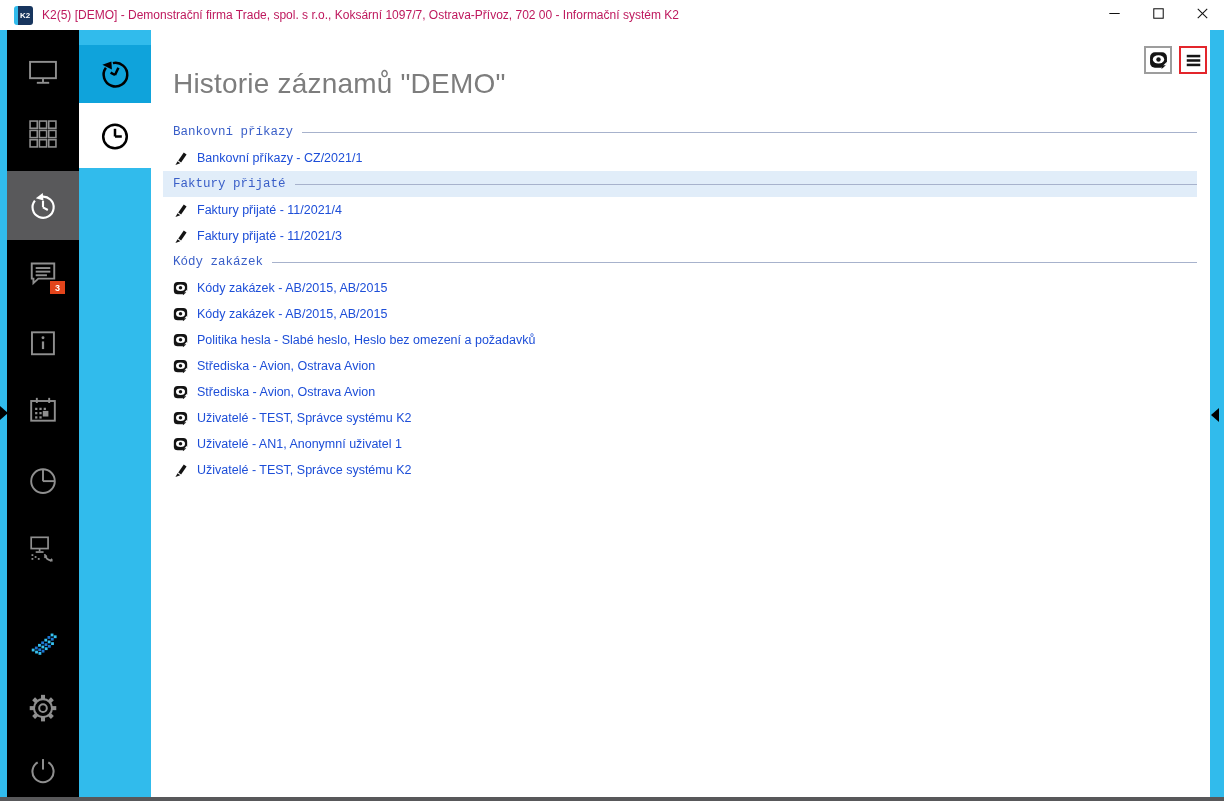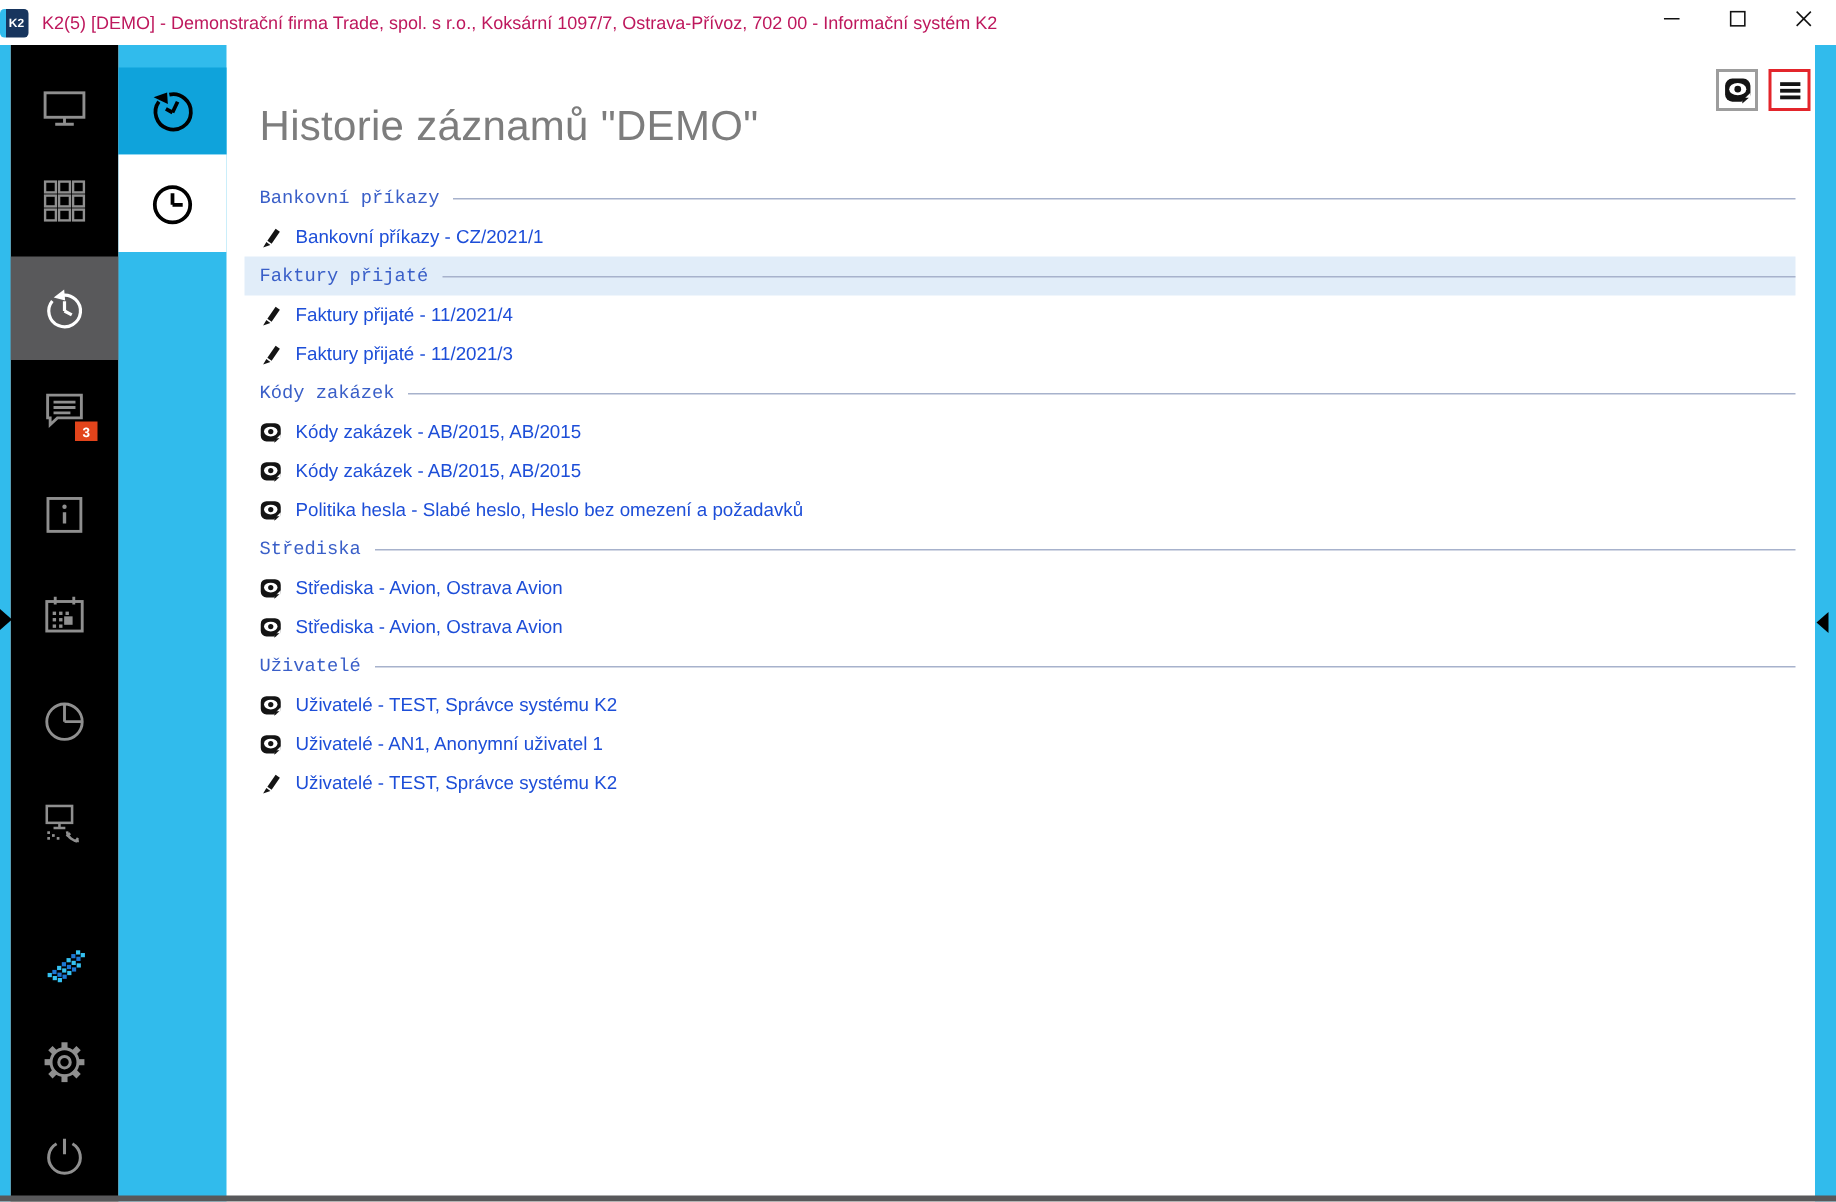"K2" .app-icon { margin-left: 0 -> 14px }
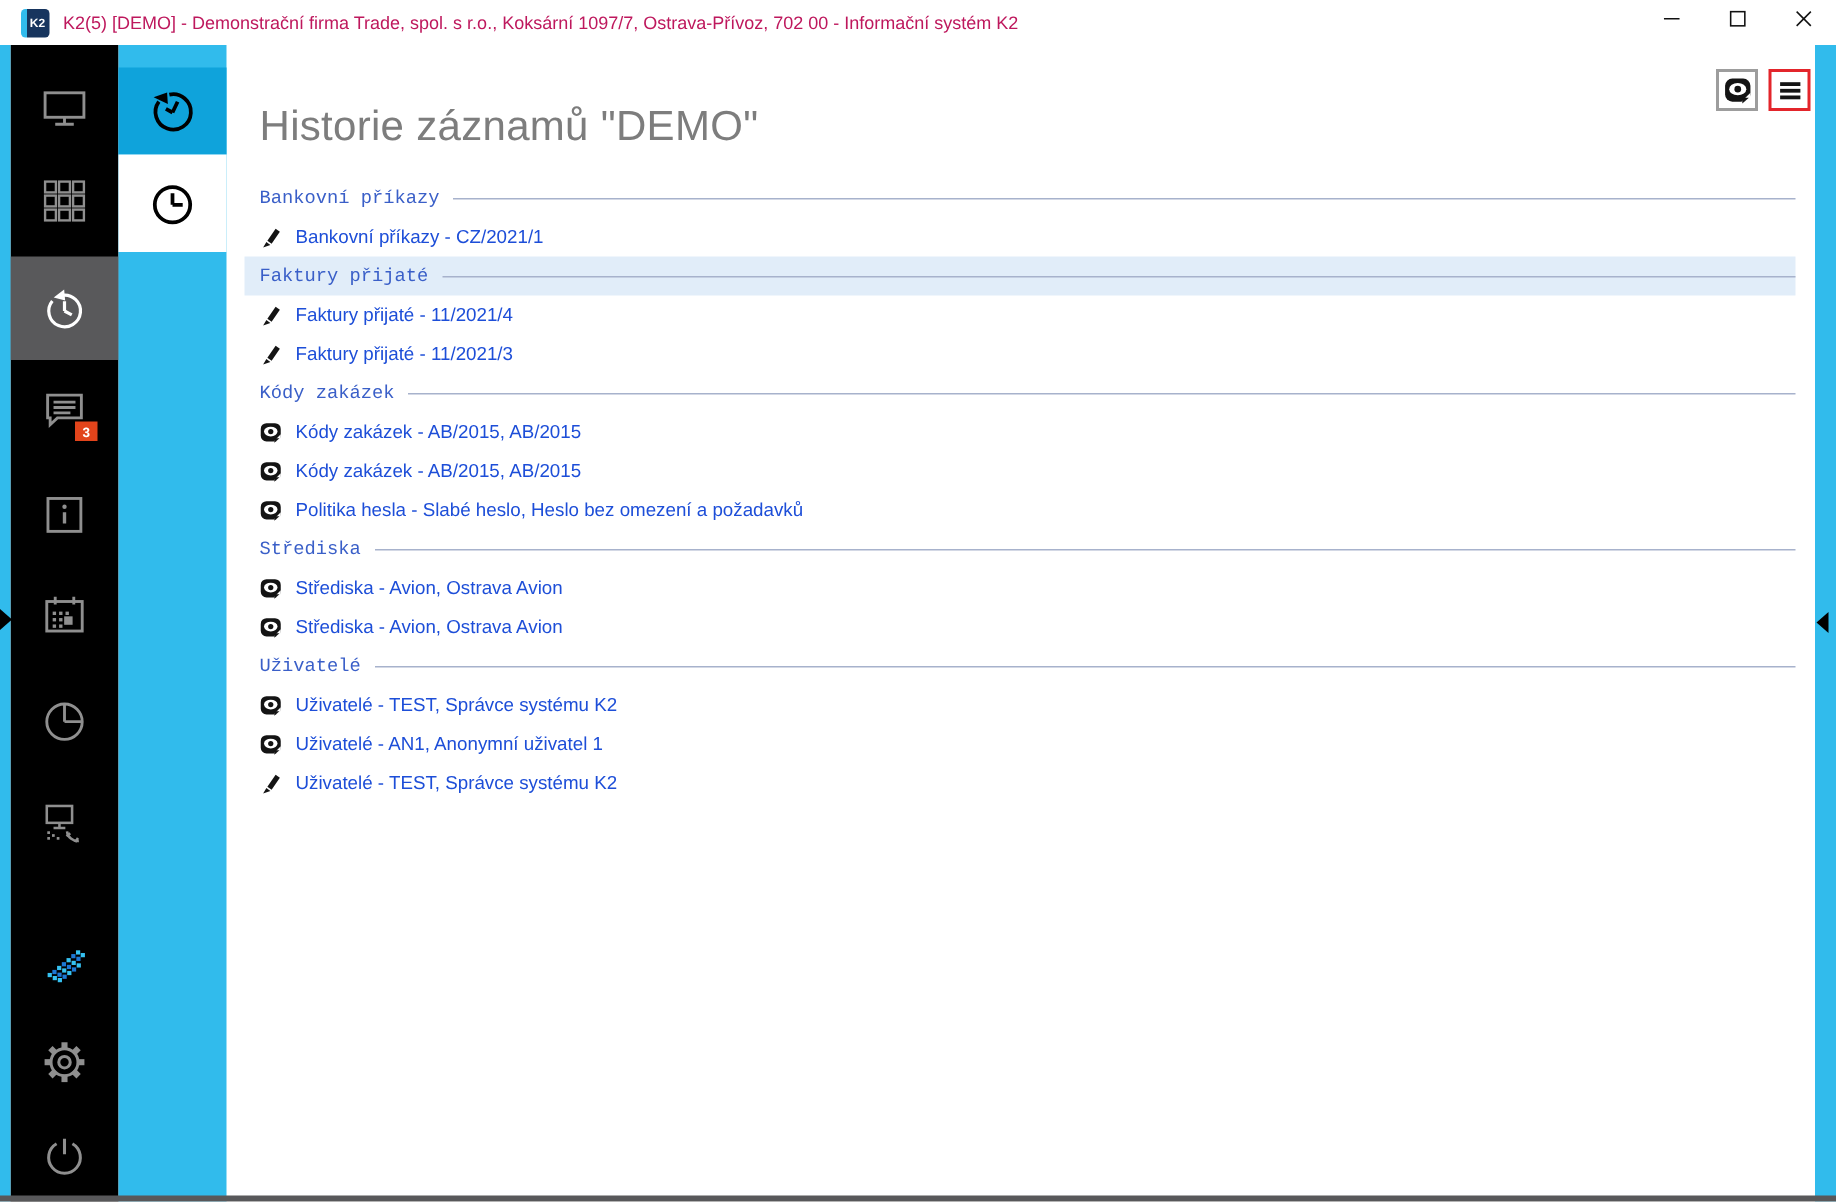"Střediska" div.grow { html: <div> <span>Střediska</span> <span></span> </div> -> none }
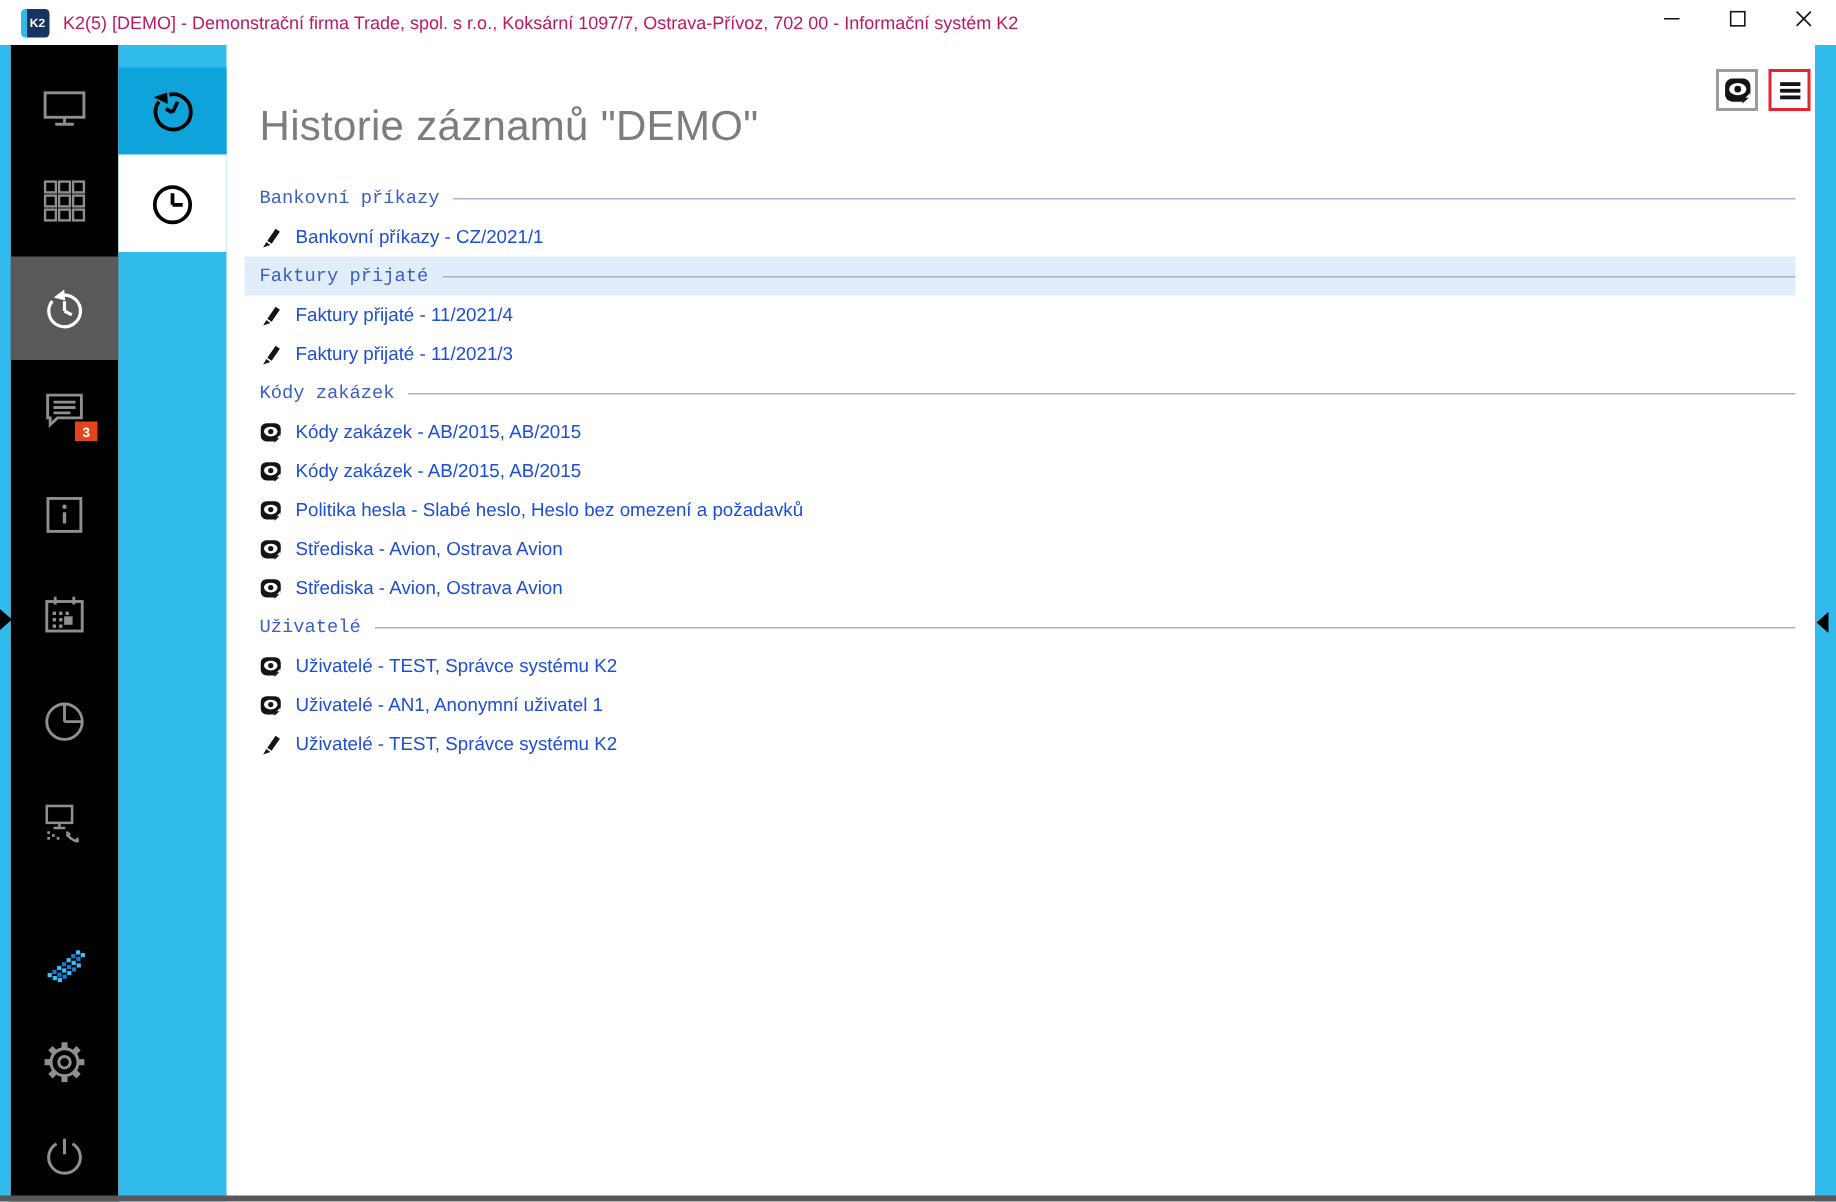"Uživatelé" div.grow { html: <div> <span>Uživatelé</span> <span></span> </div> -> none }
